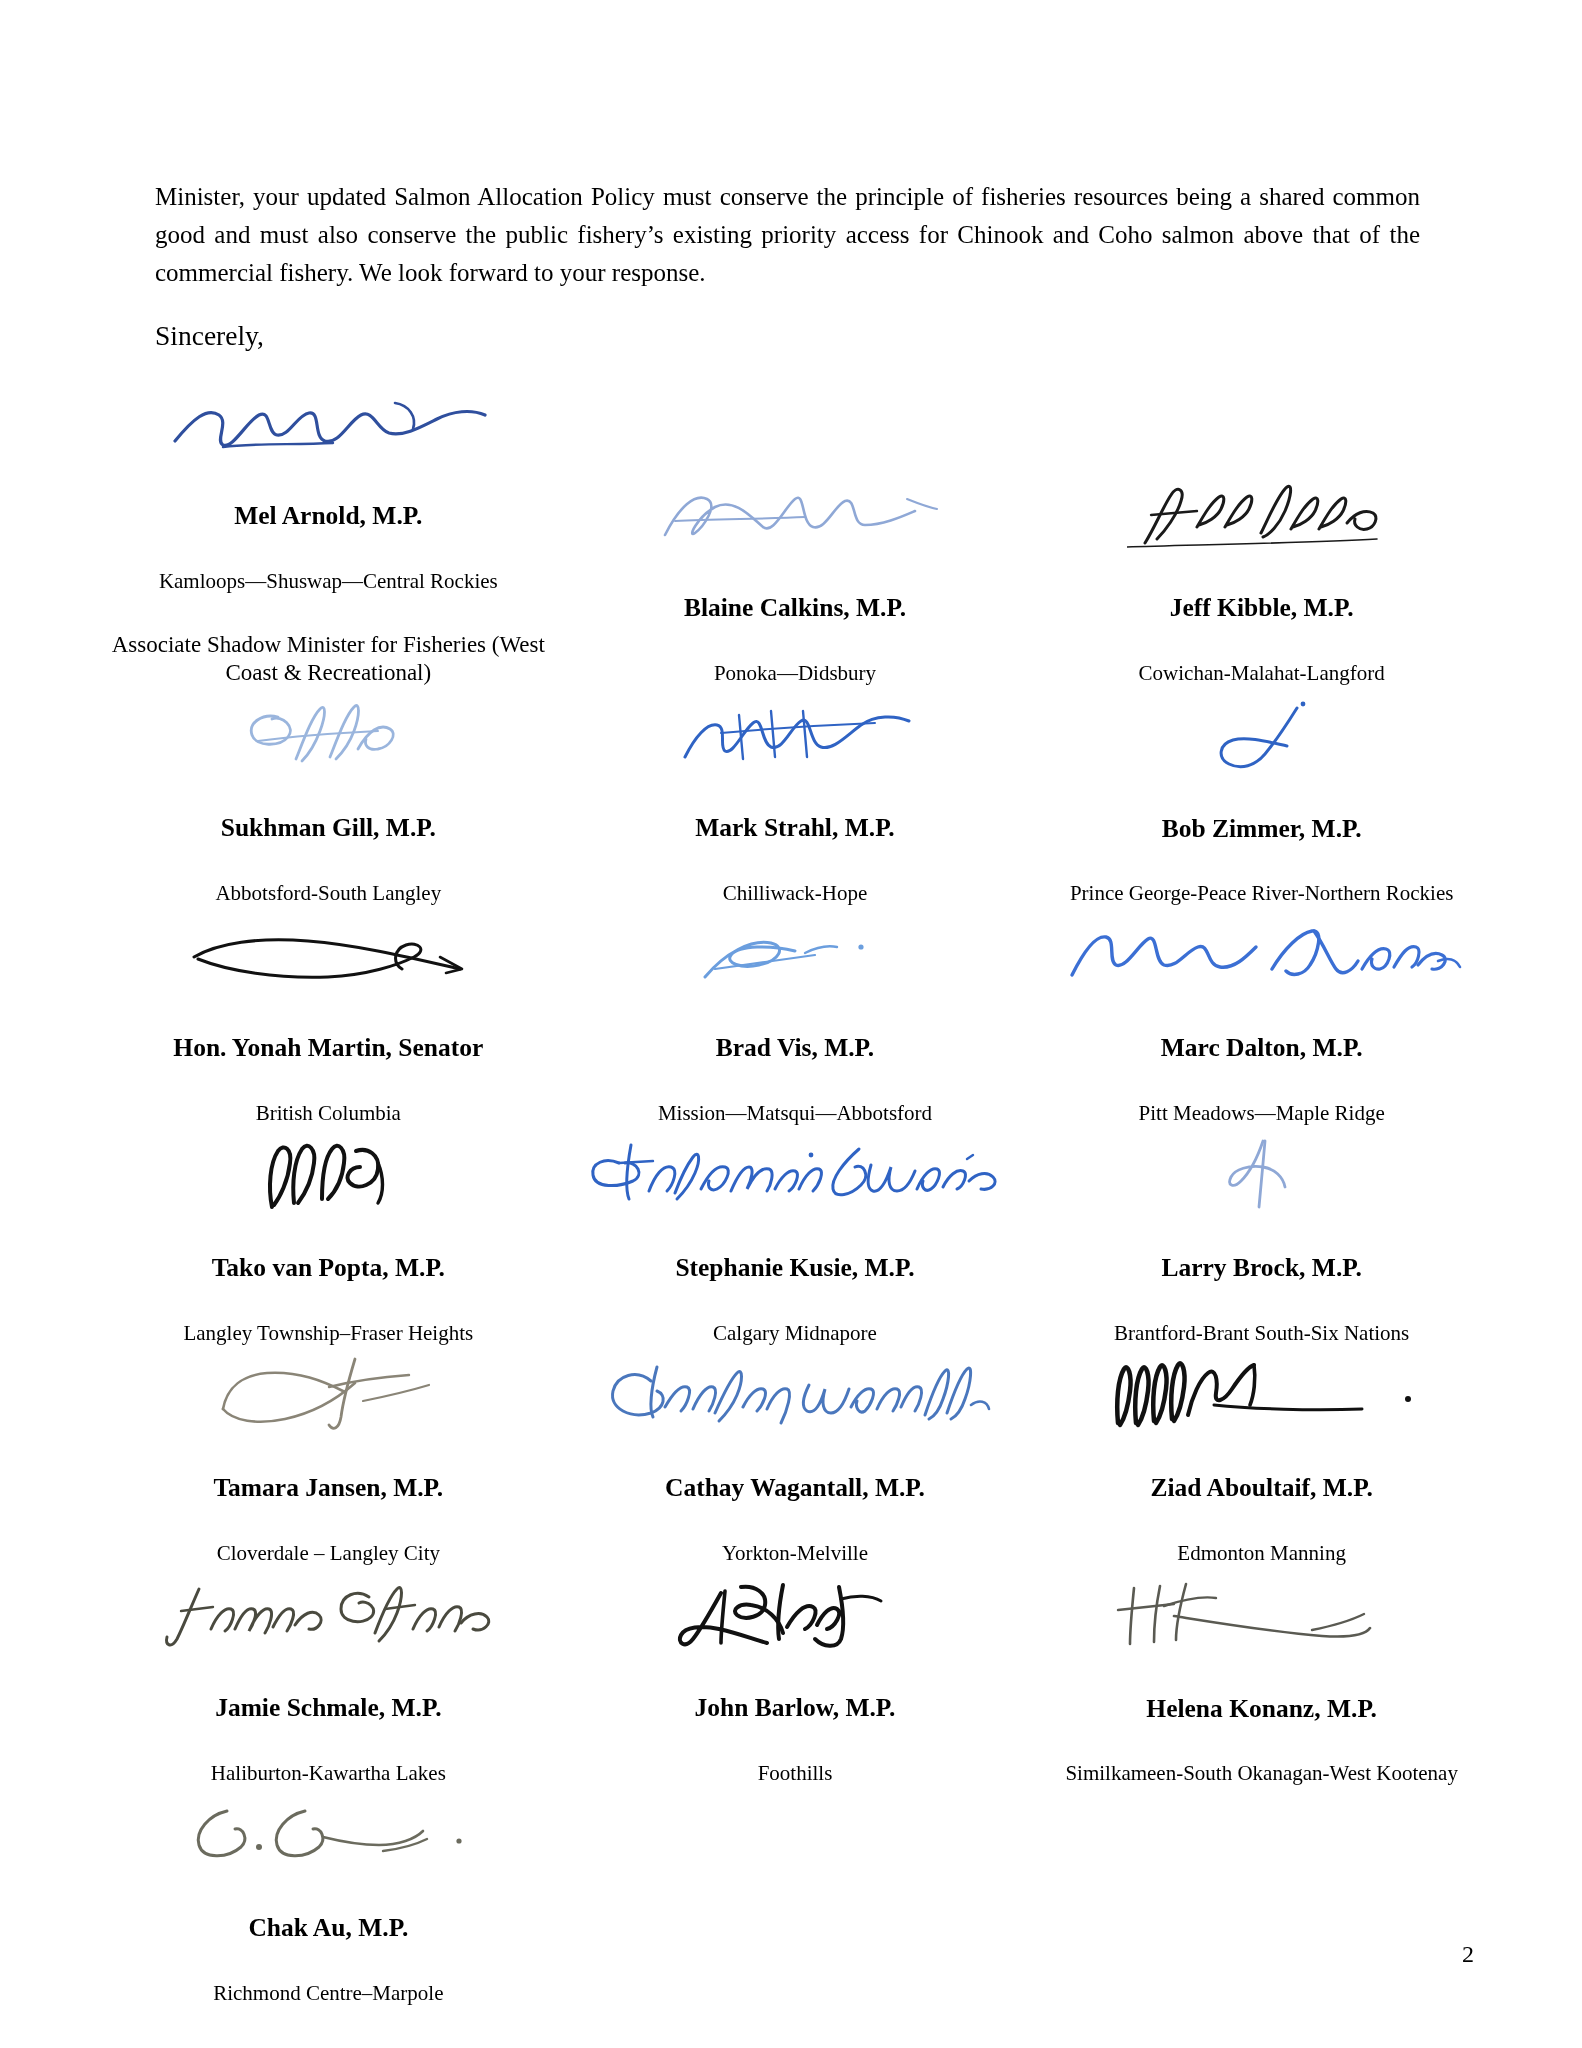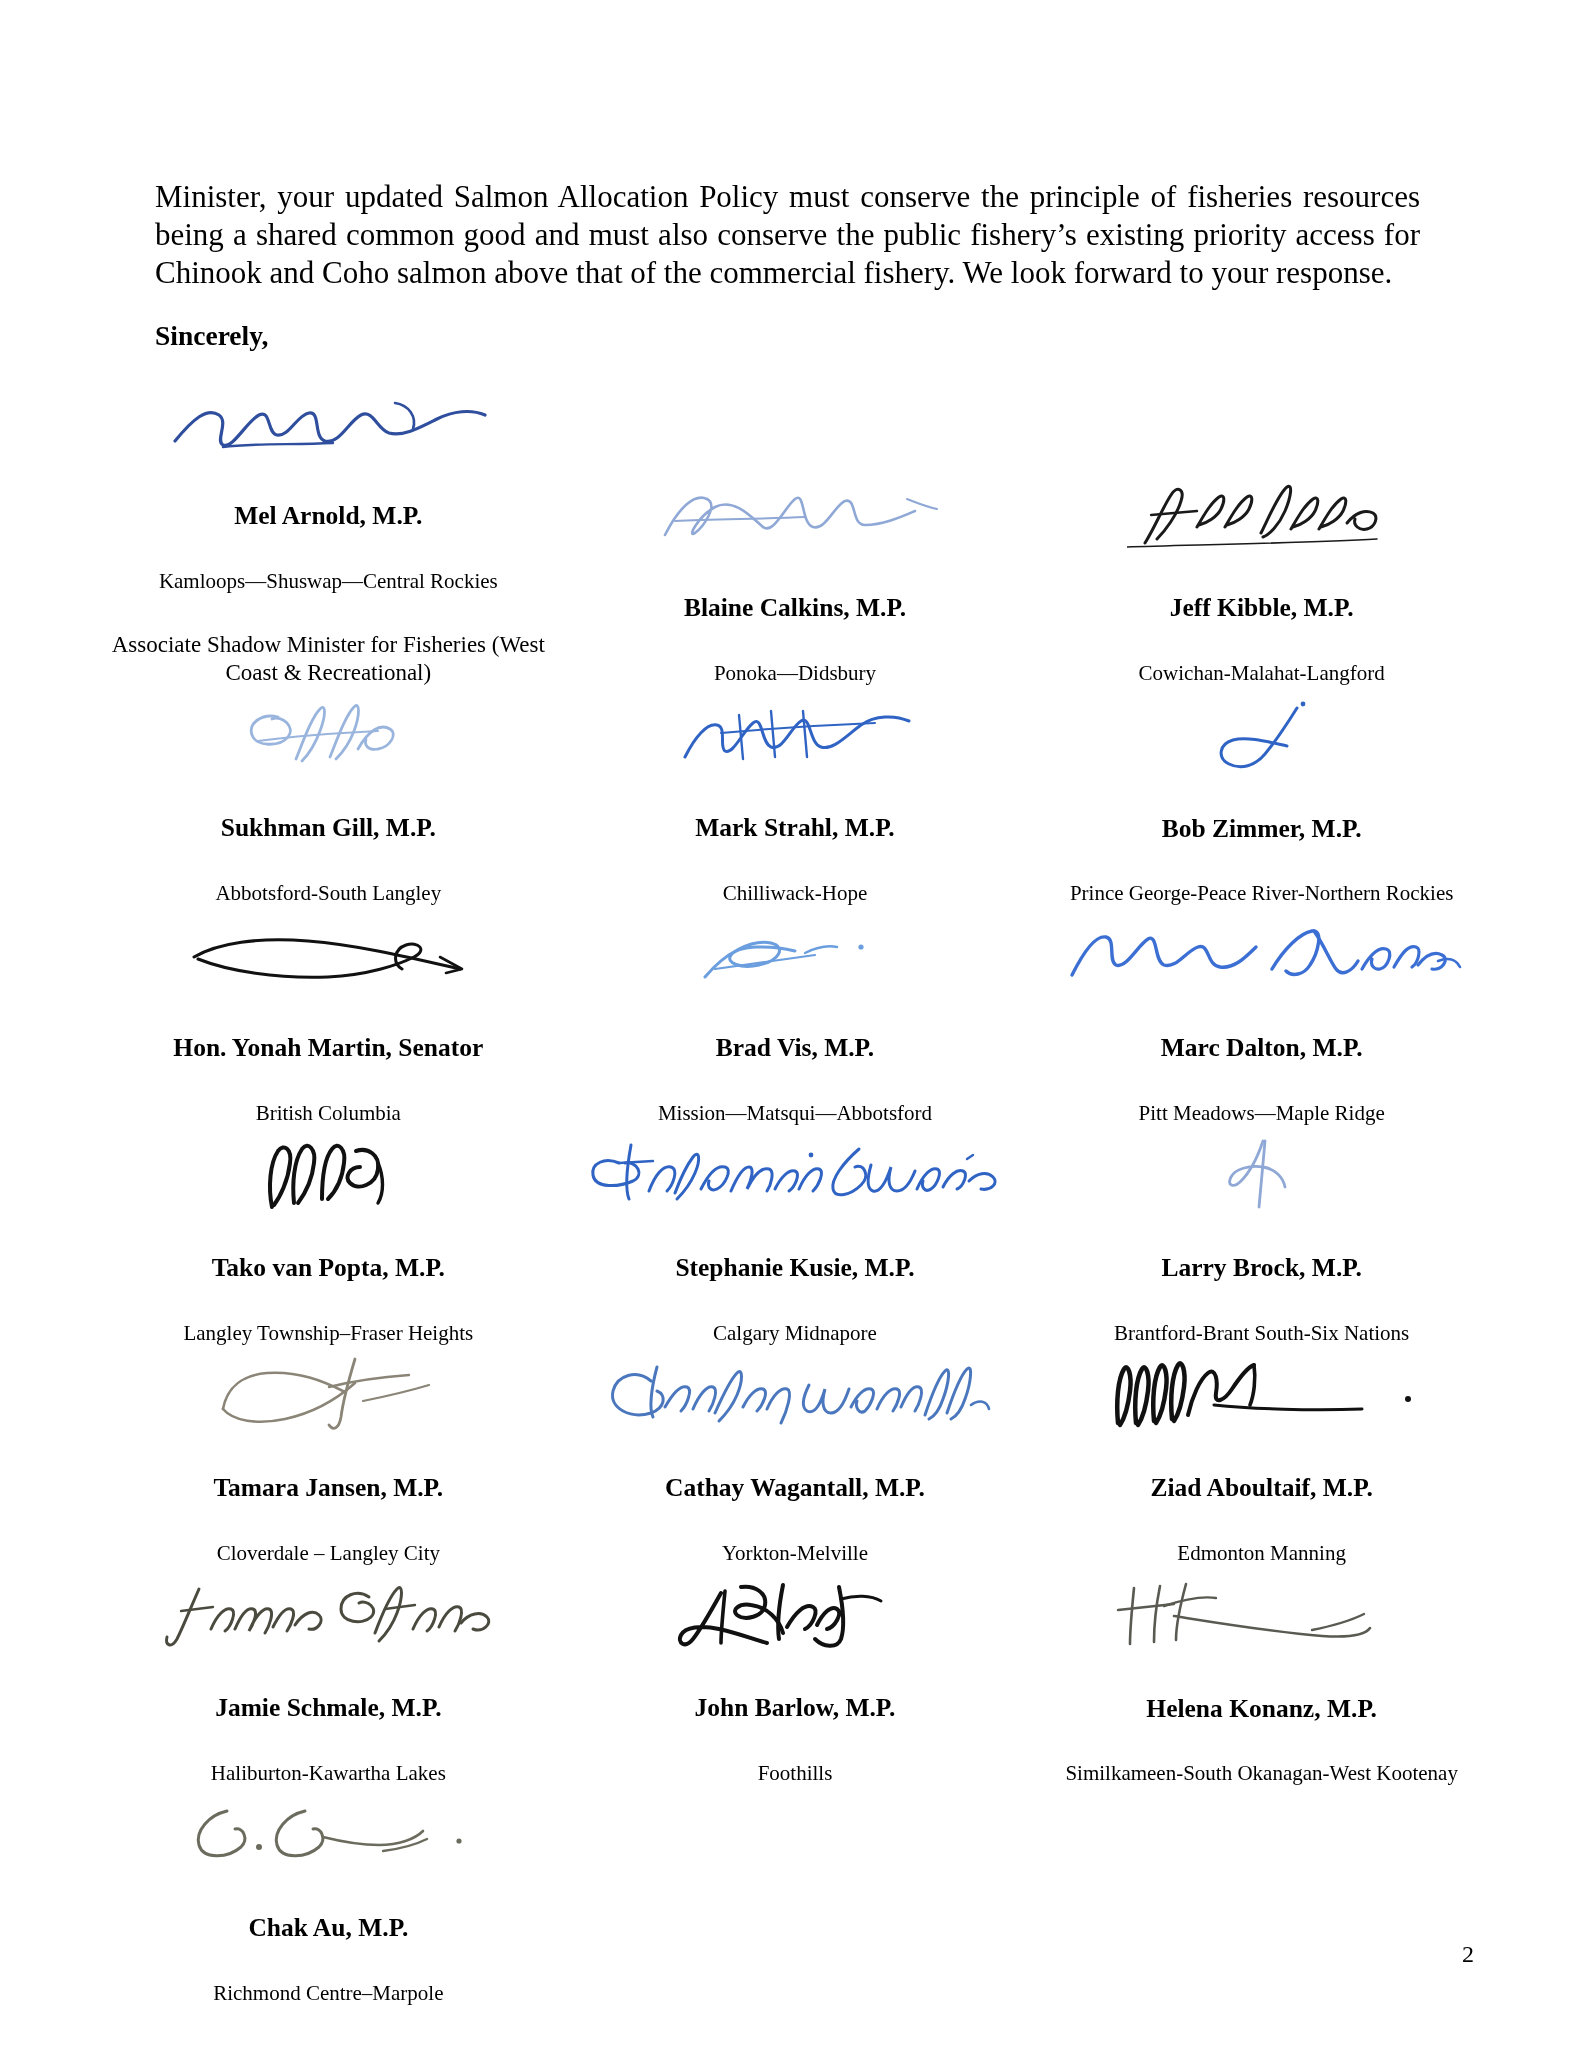"Minister, your updated Salmon Allocation" .body-text { font-size: 31px -> 25px }
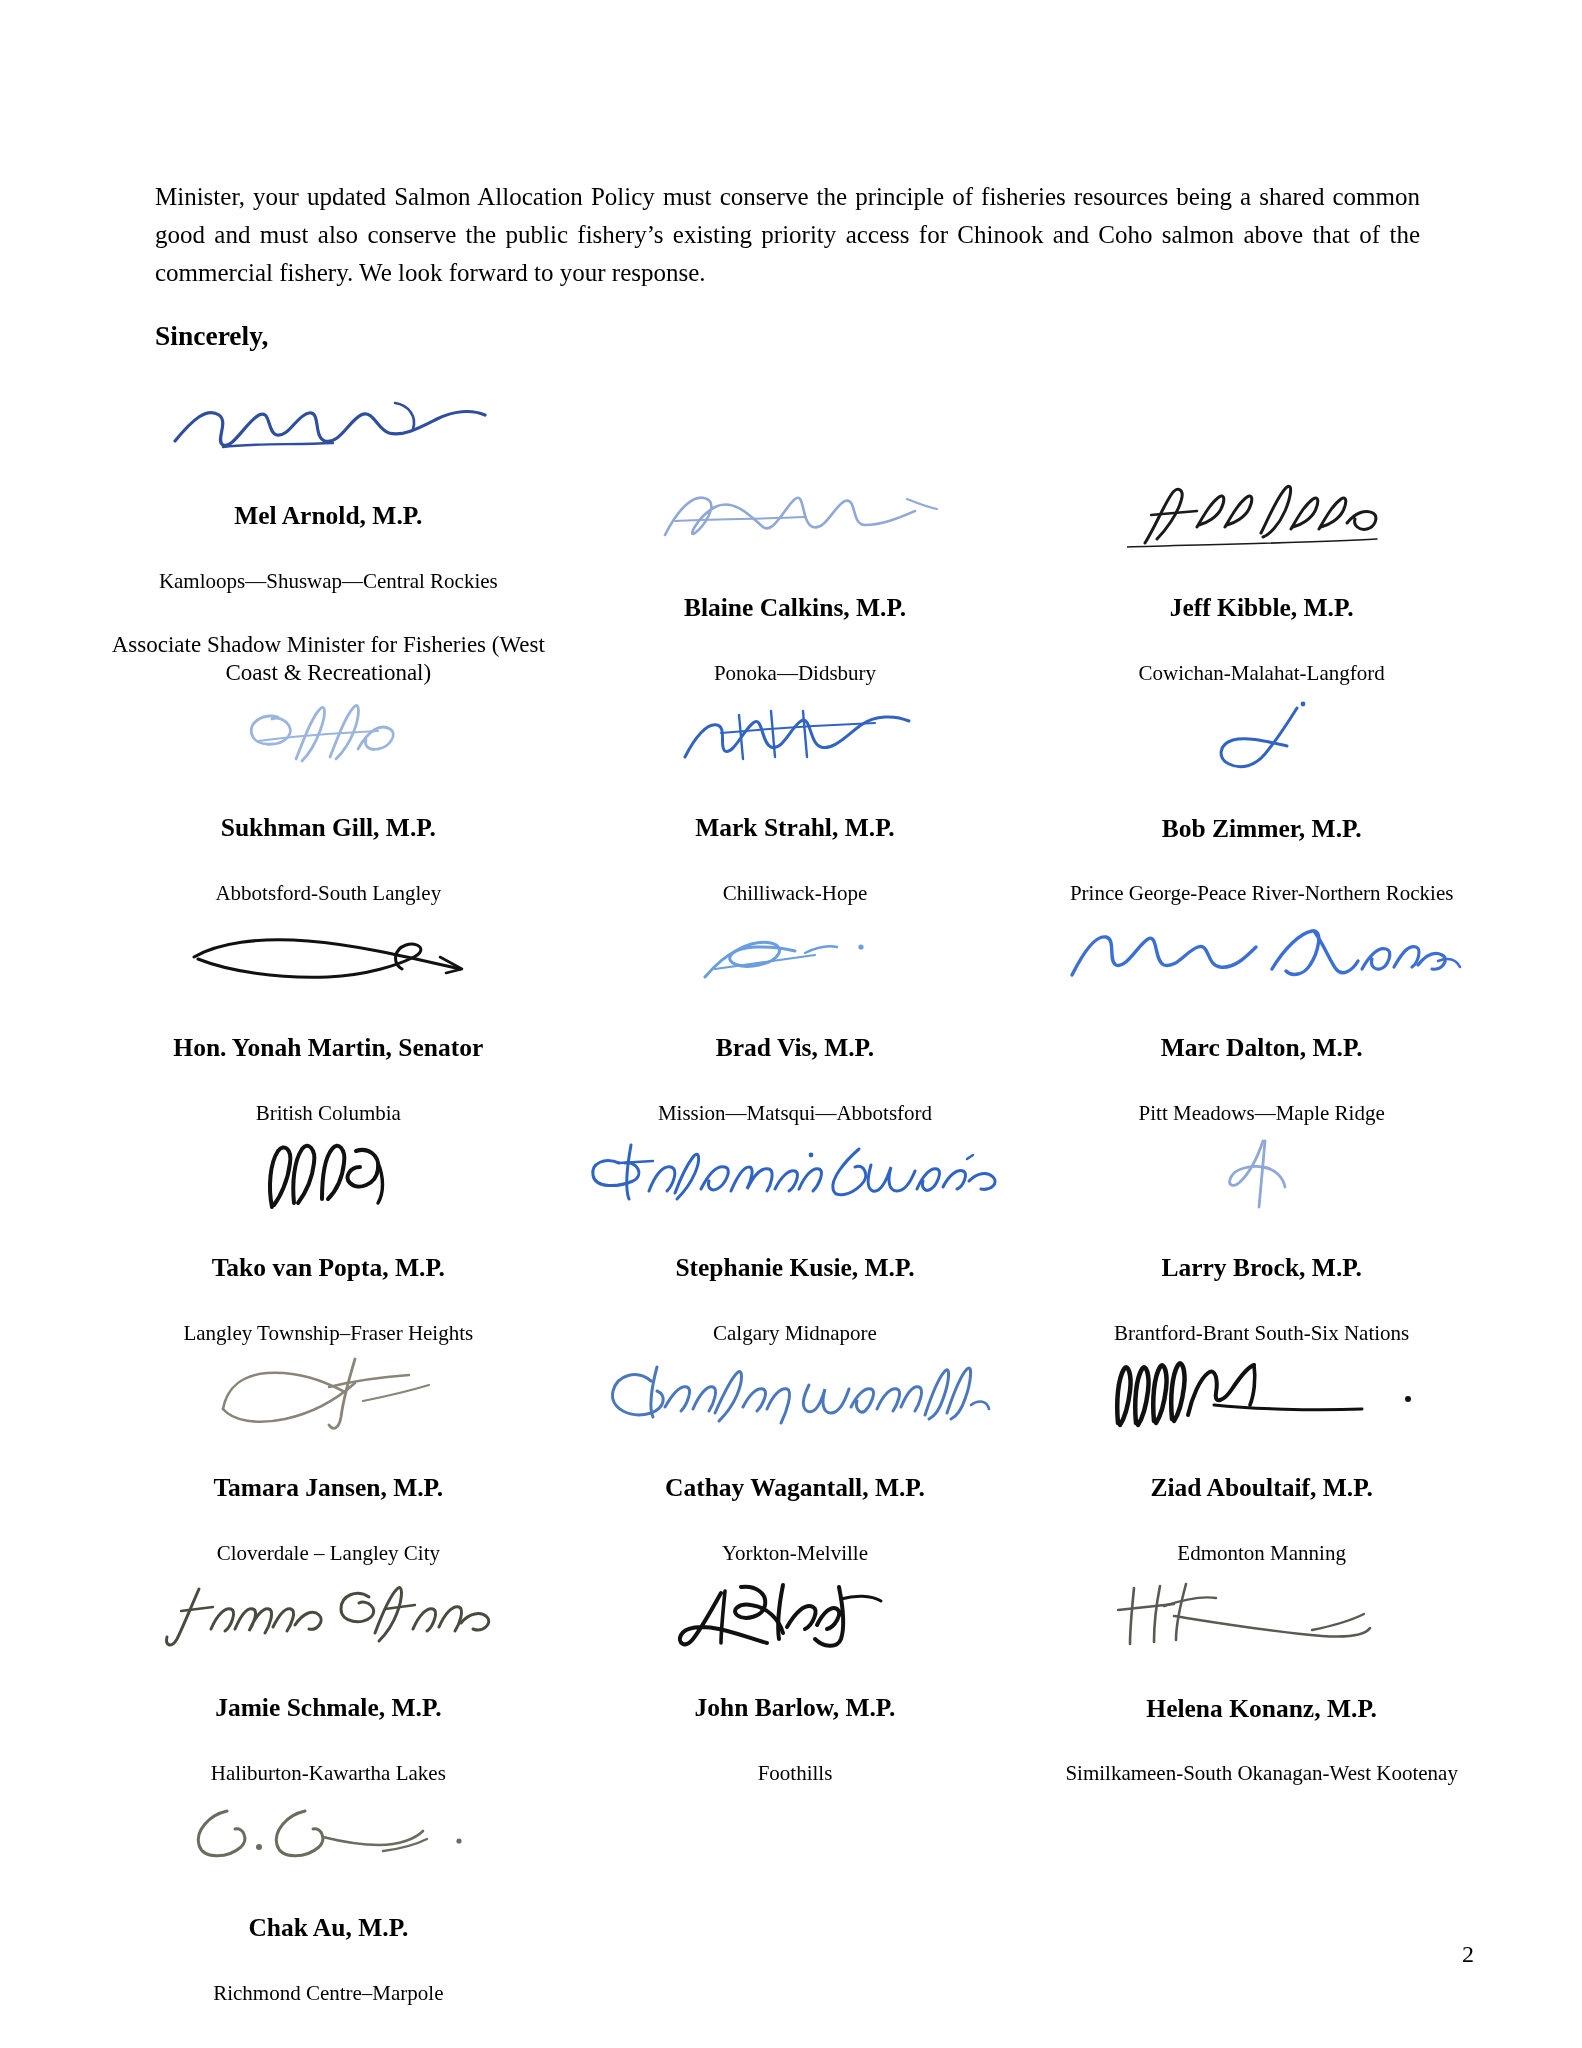"Sincerely," .sincerely { font-weight: bold -> none }
